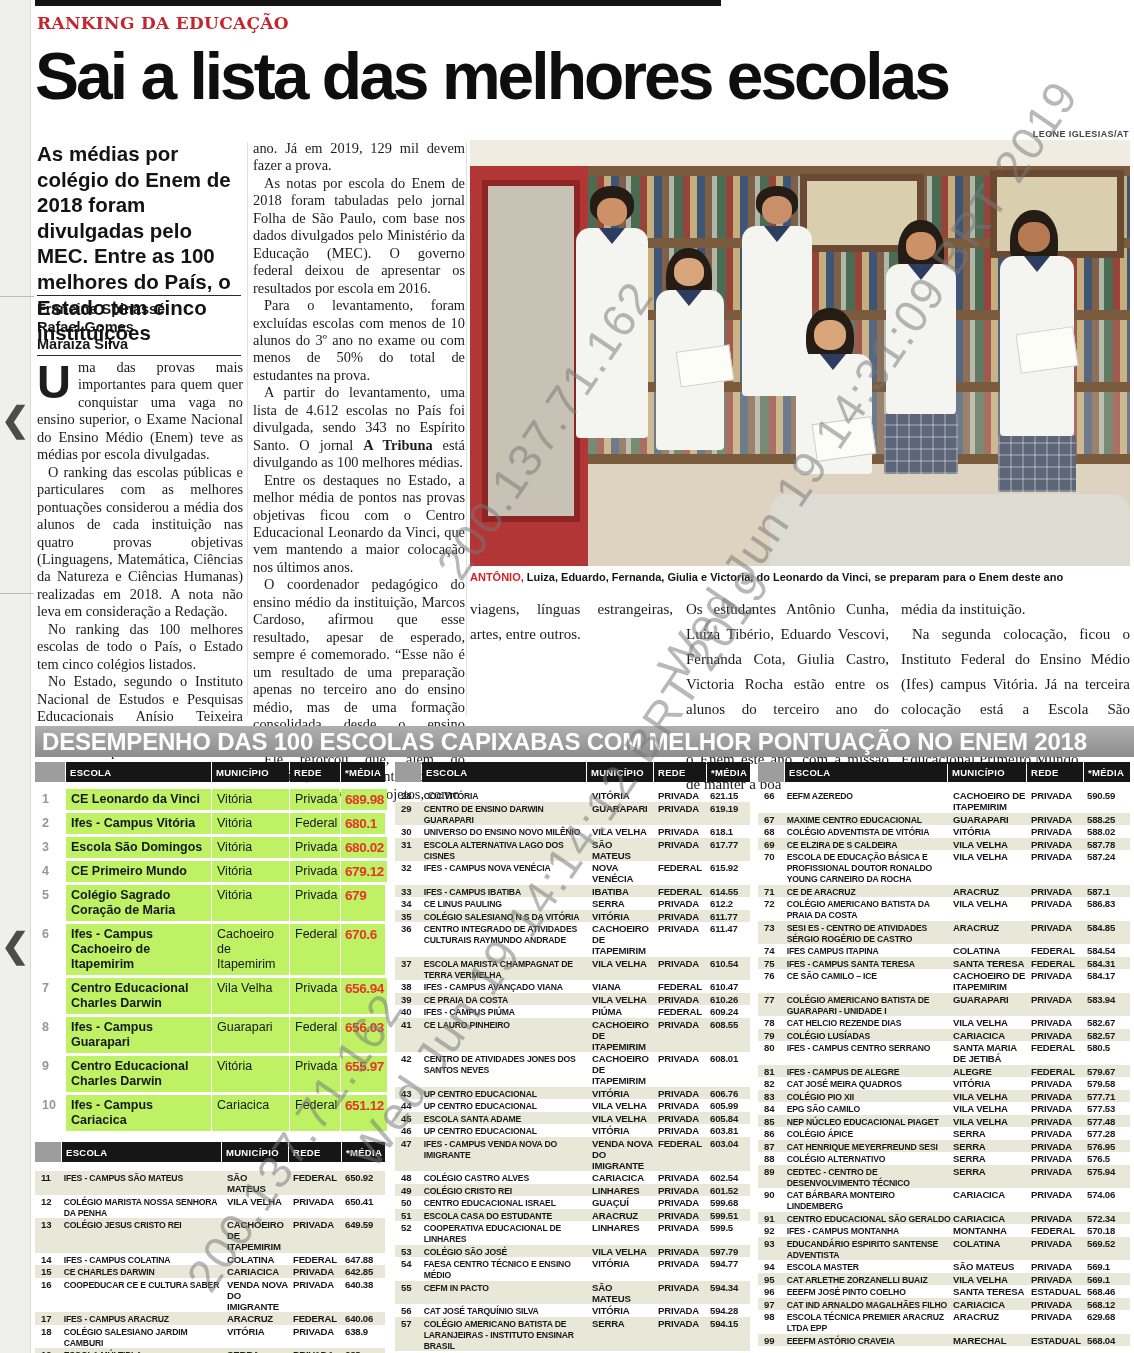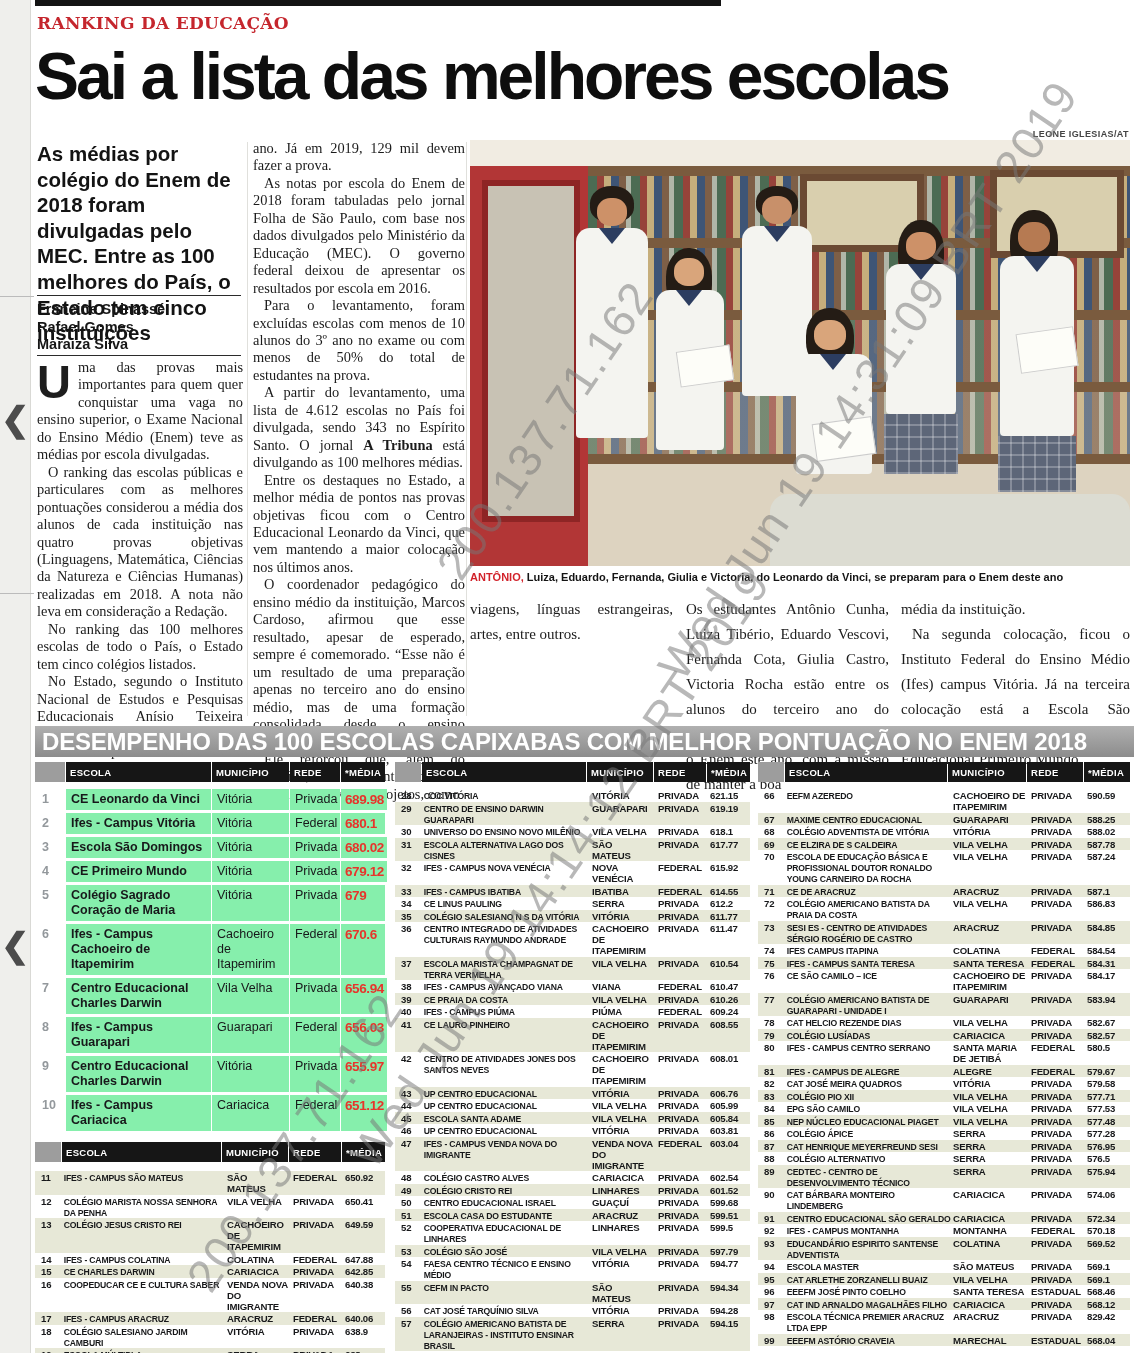"CE Leonardo da Vinci" .trow>div { background: #86efac -> #bef264 }
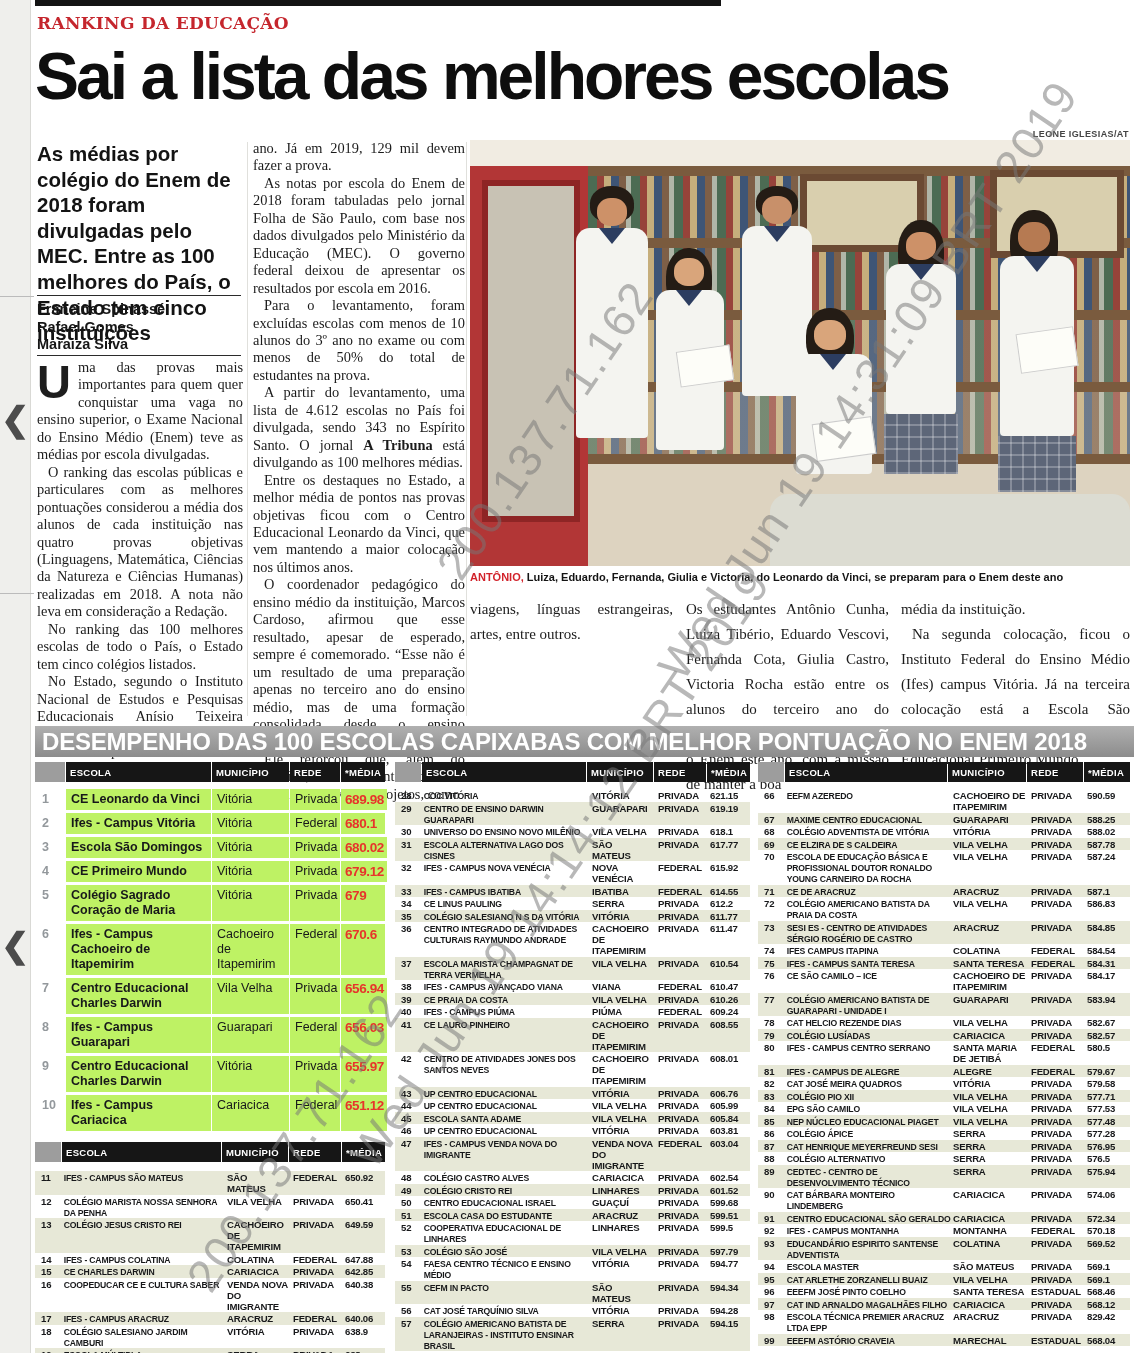"829.42" div.media { text: 829.42 -> 629.68 }
